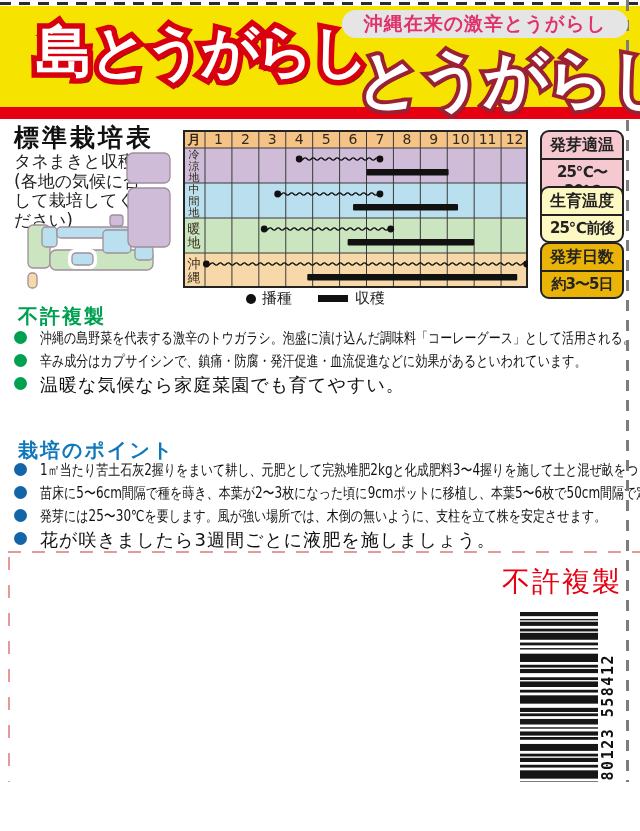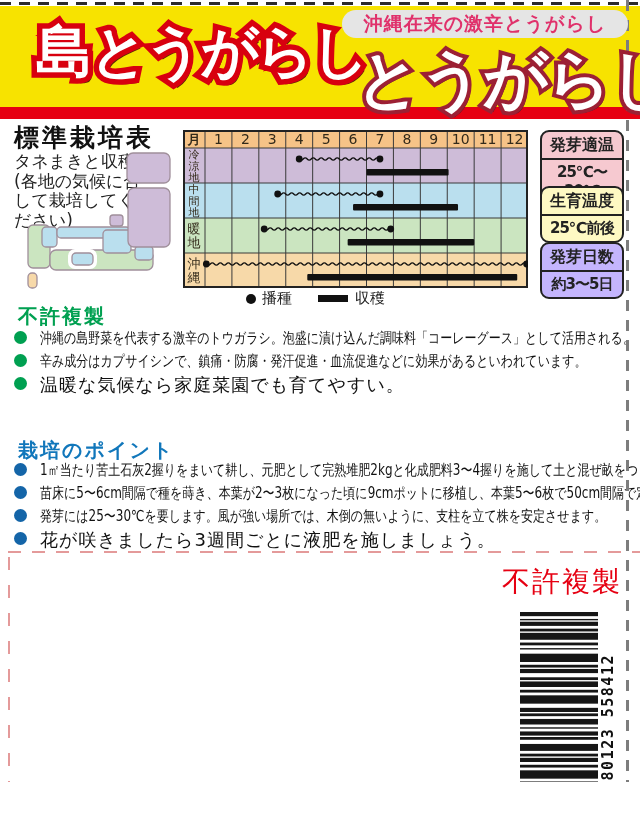"発芽日数" .ib3 { background: #c4b5fd -> #eab308 }
